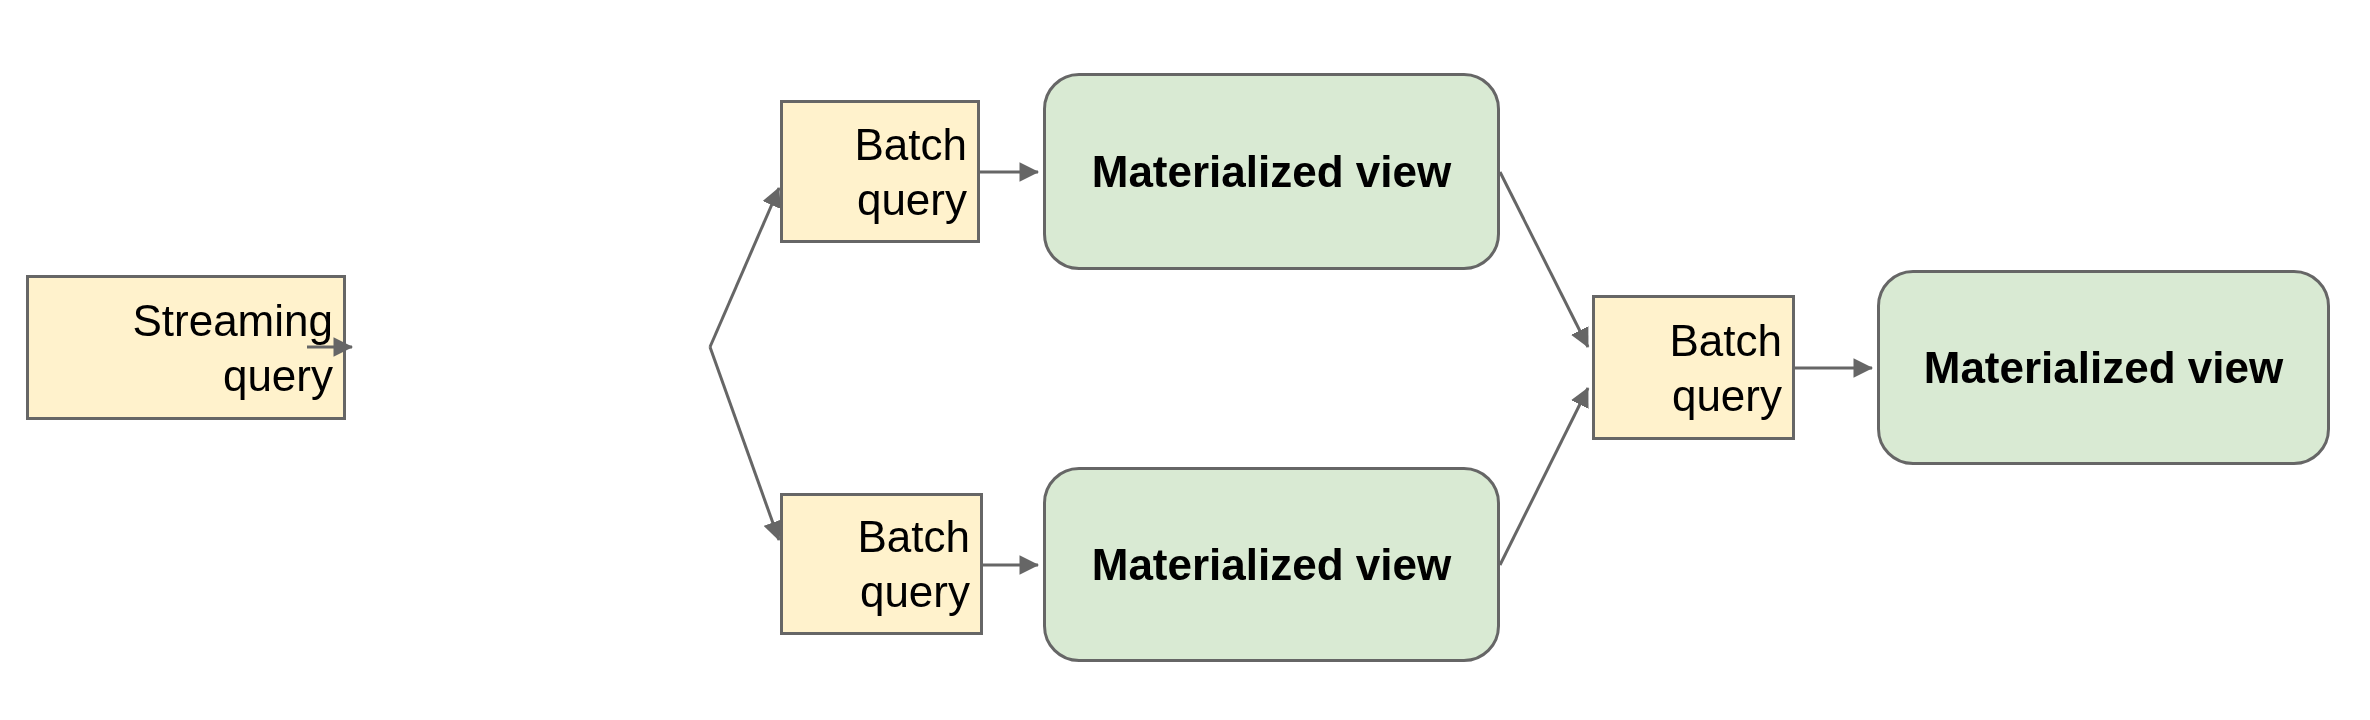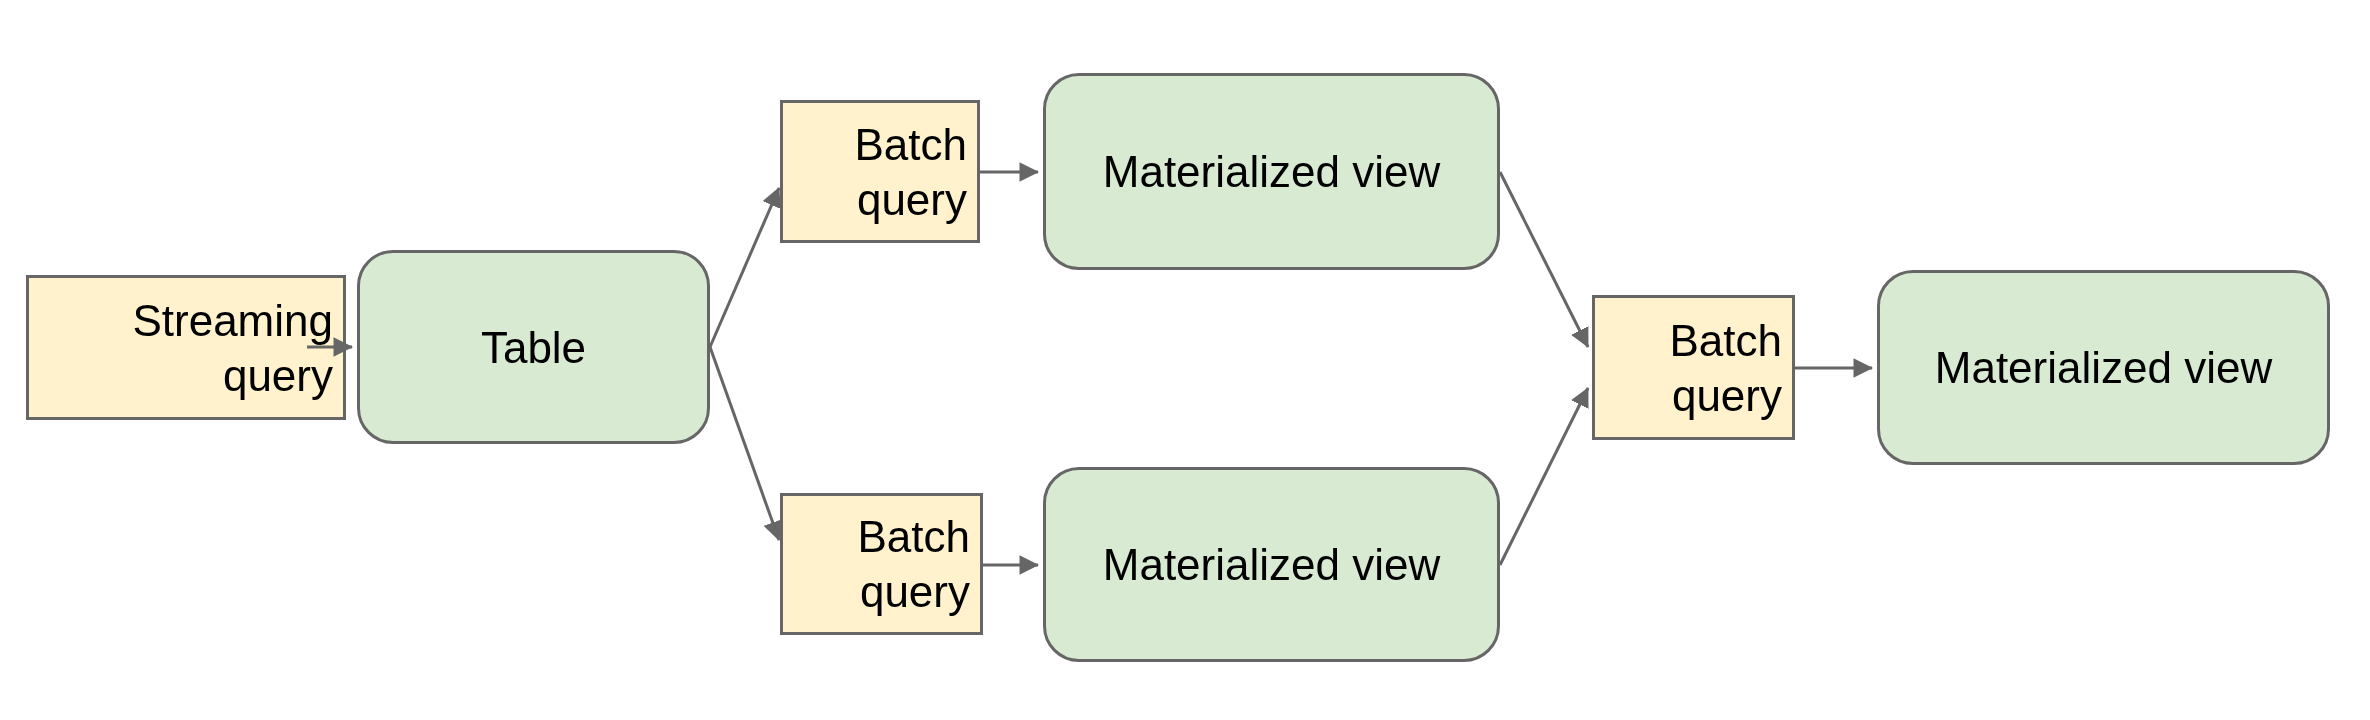"Materialized view" .node.view { font-weight: none -> bold }
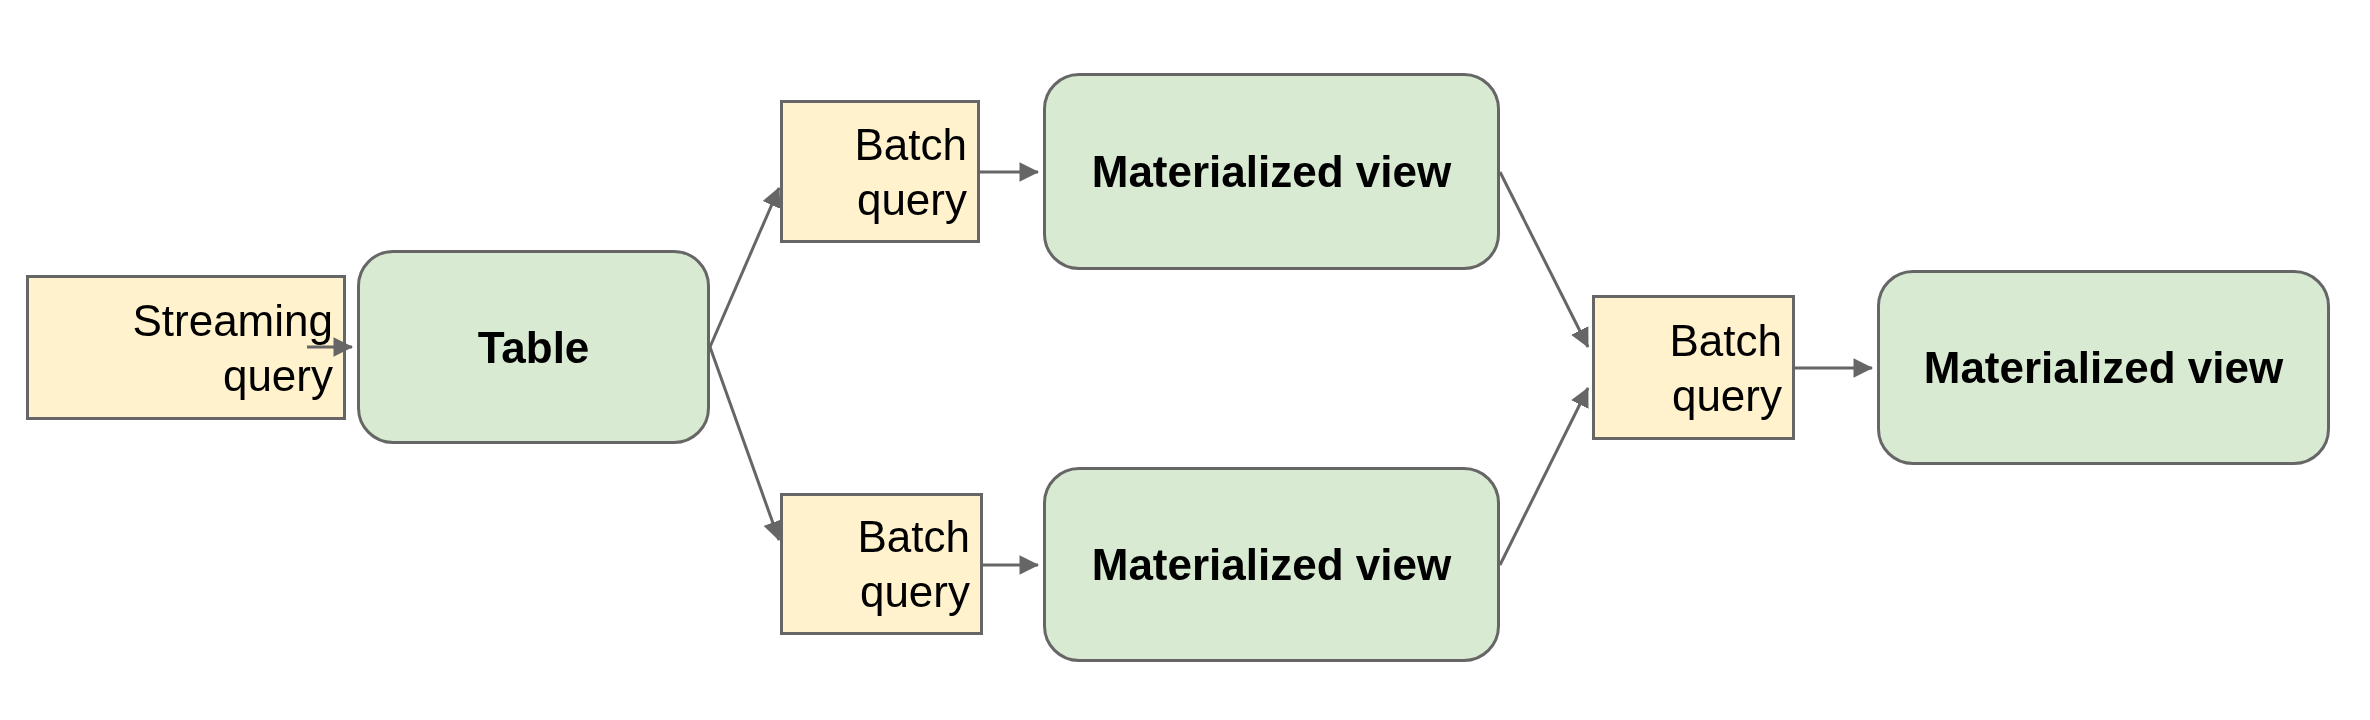"Table" div.node { html: <div> <span>Table</span> </div> -> none }
